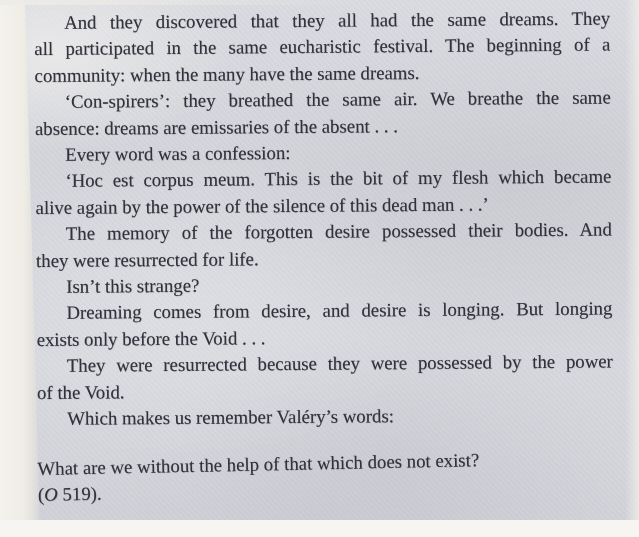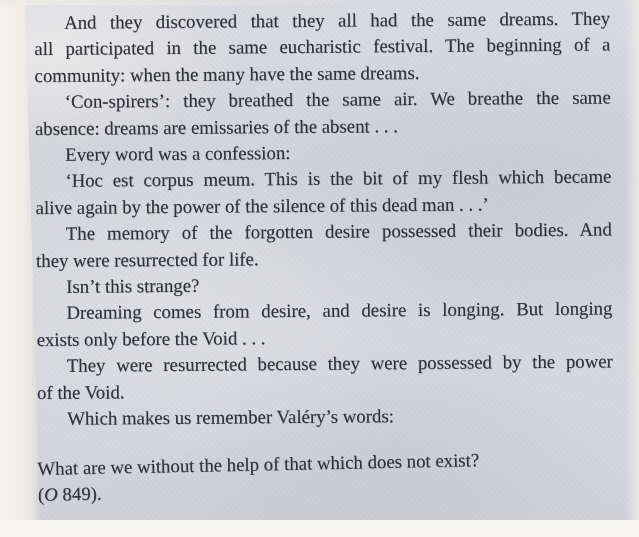"849)." span { text: 849 -> 519 }
